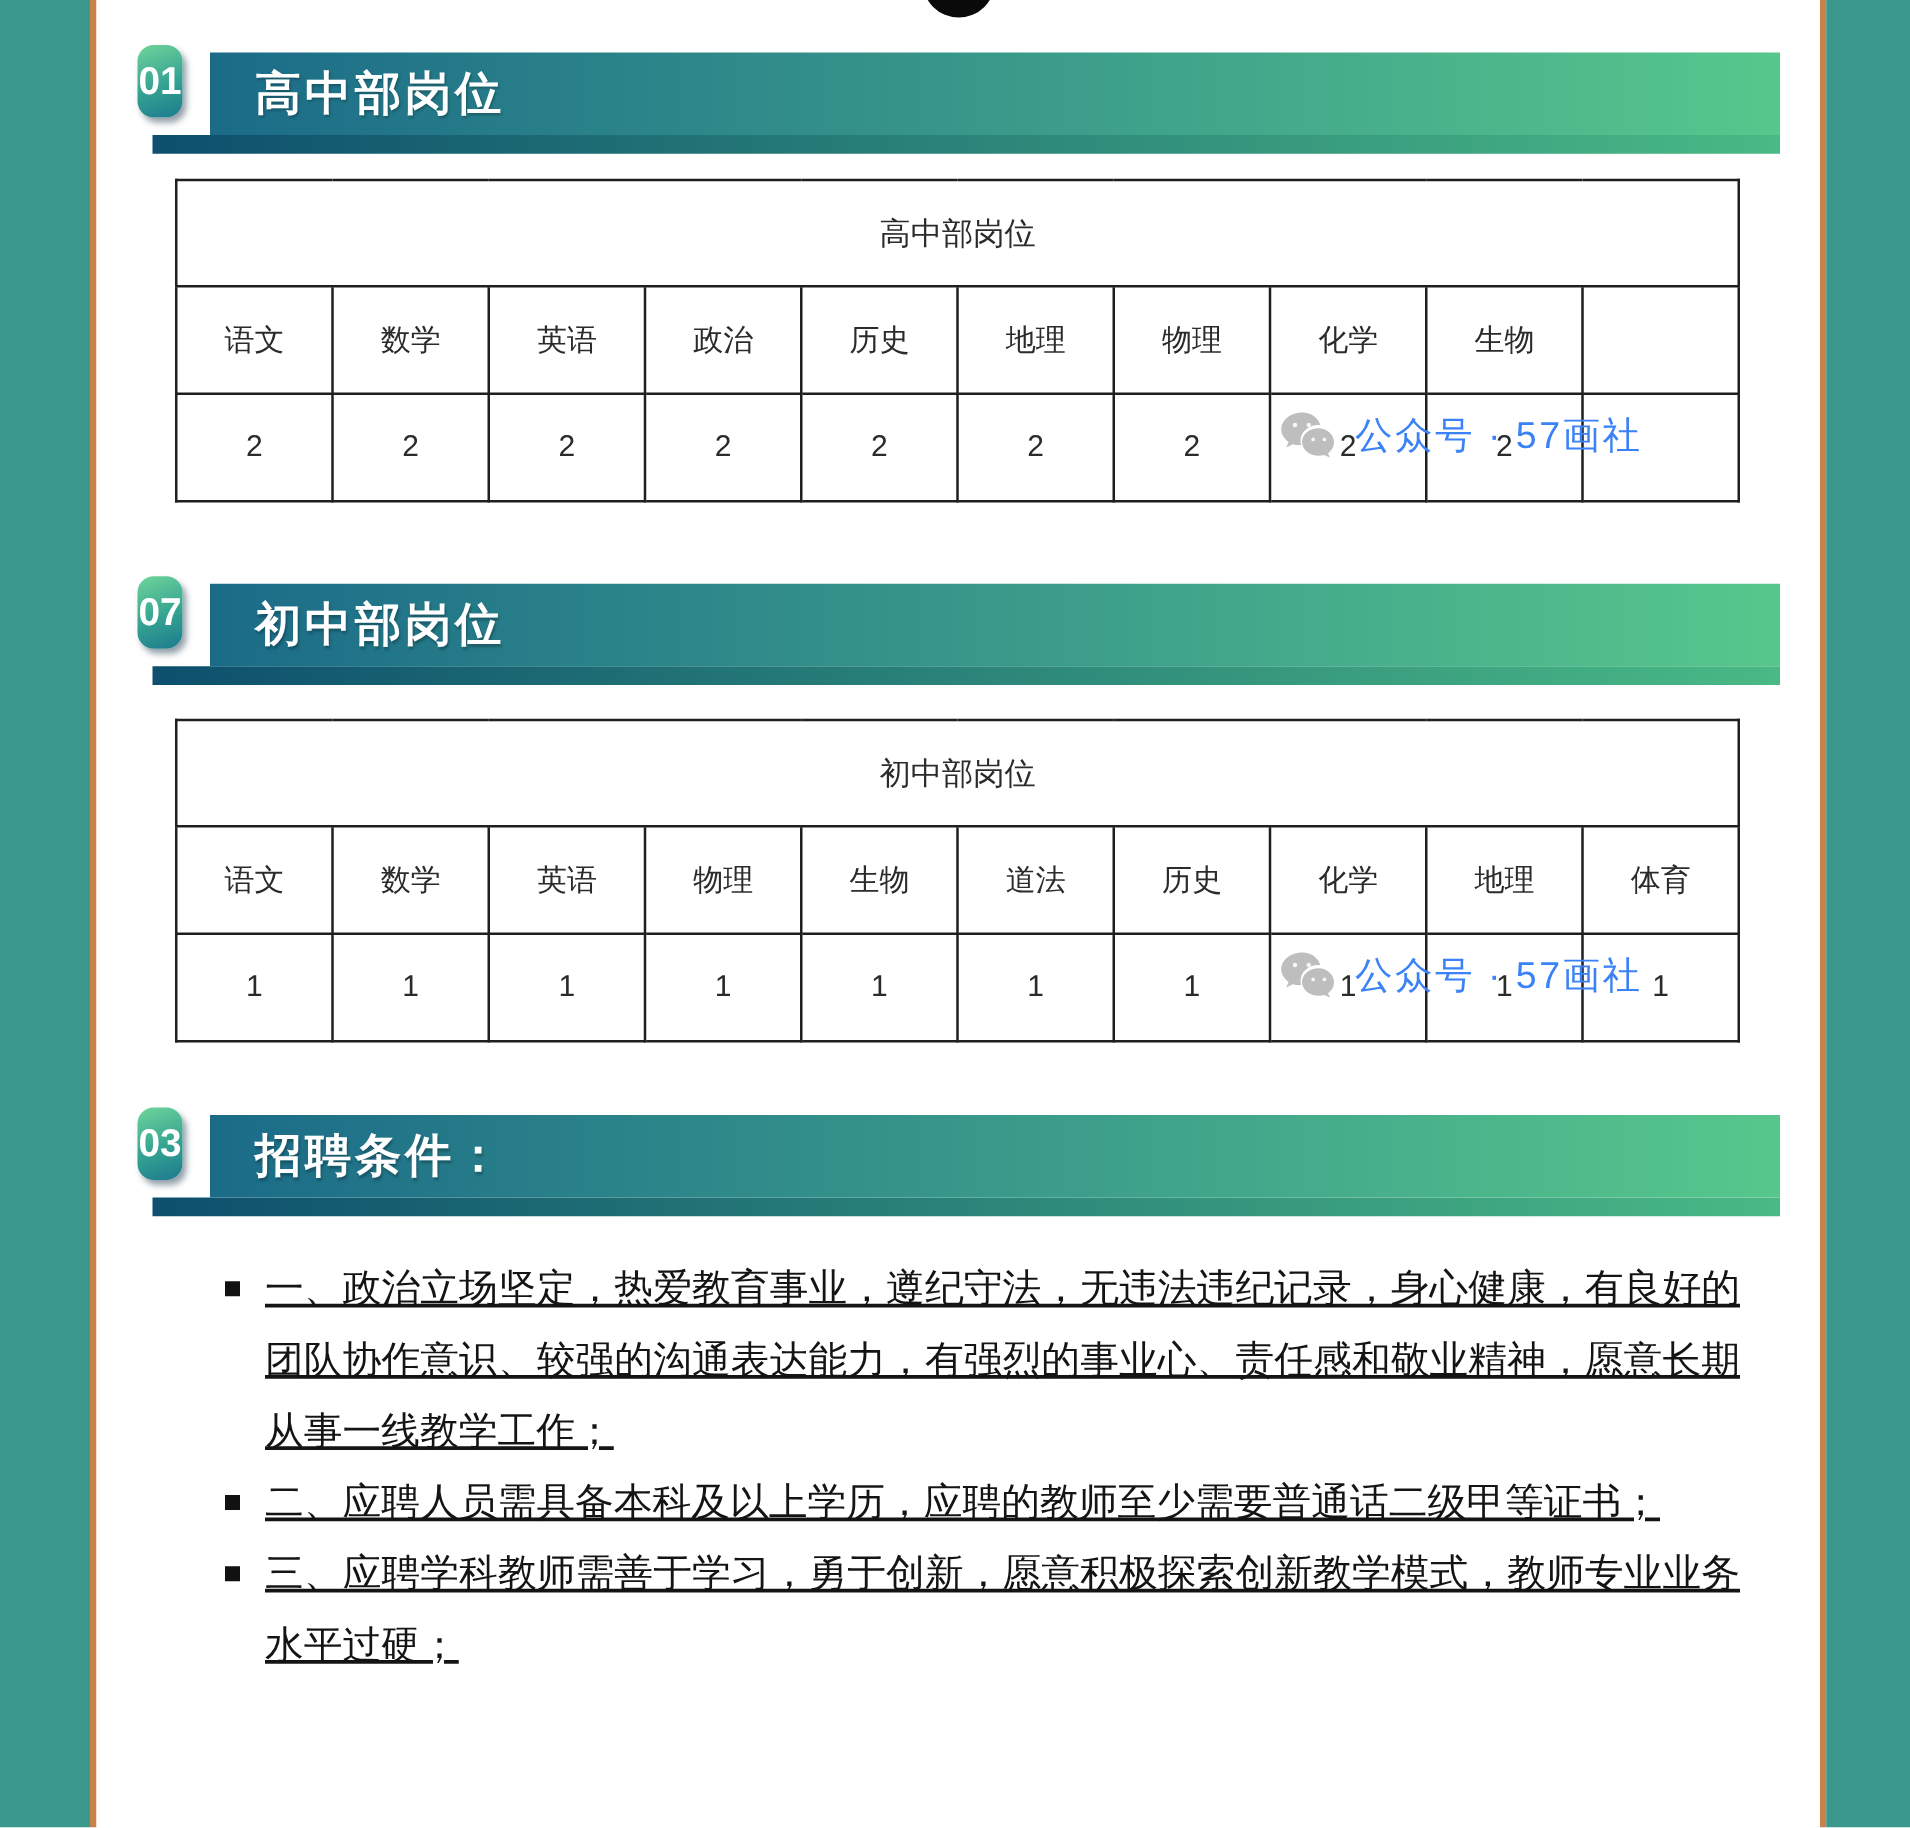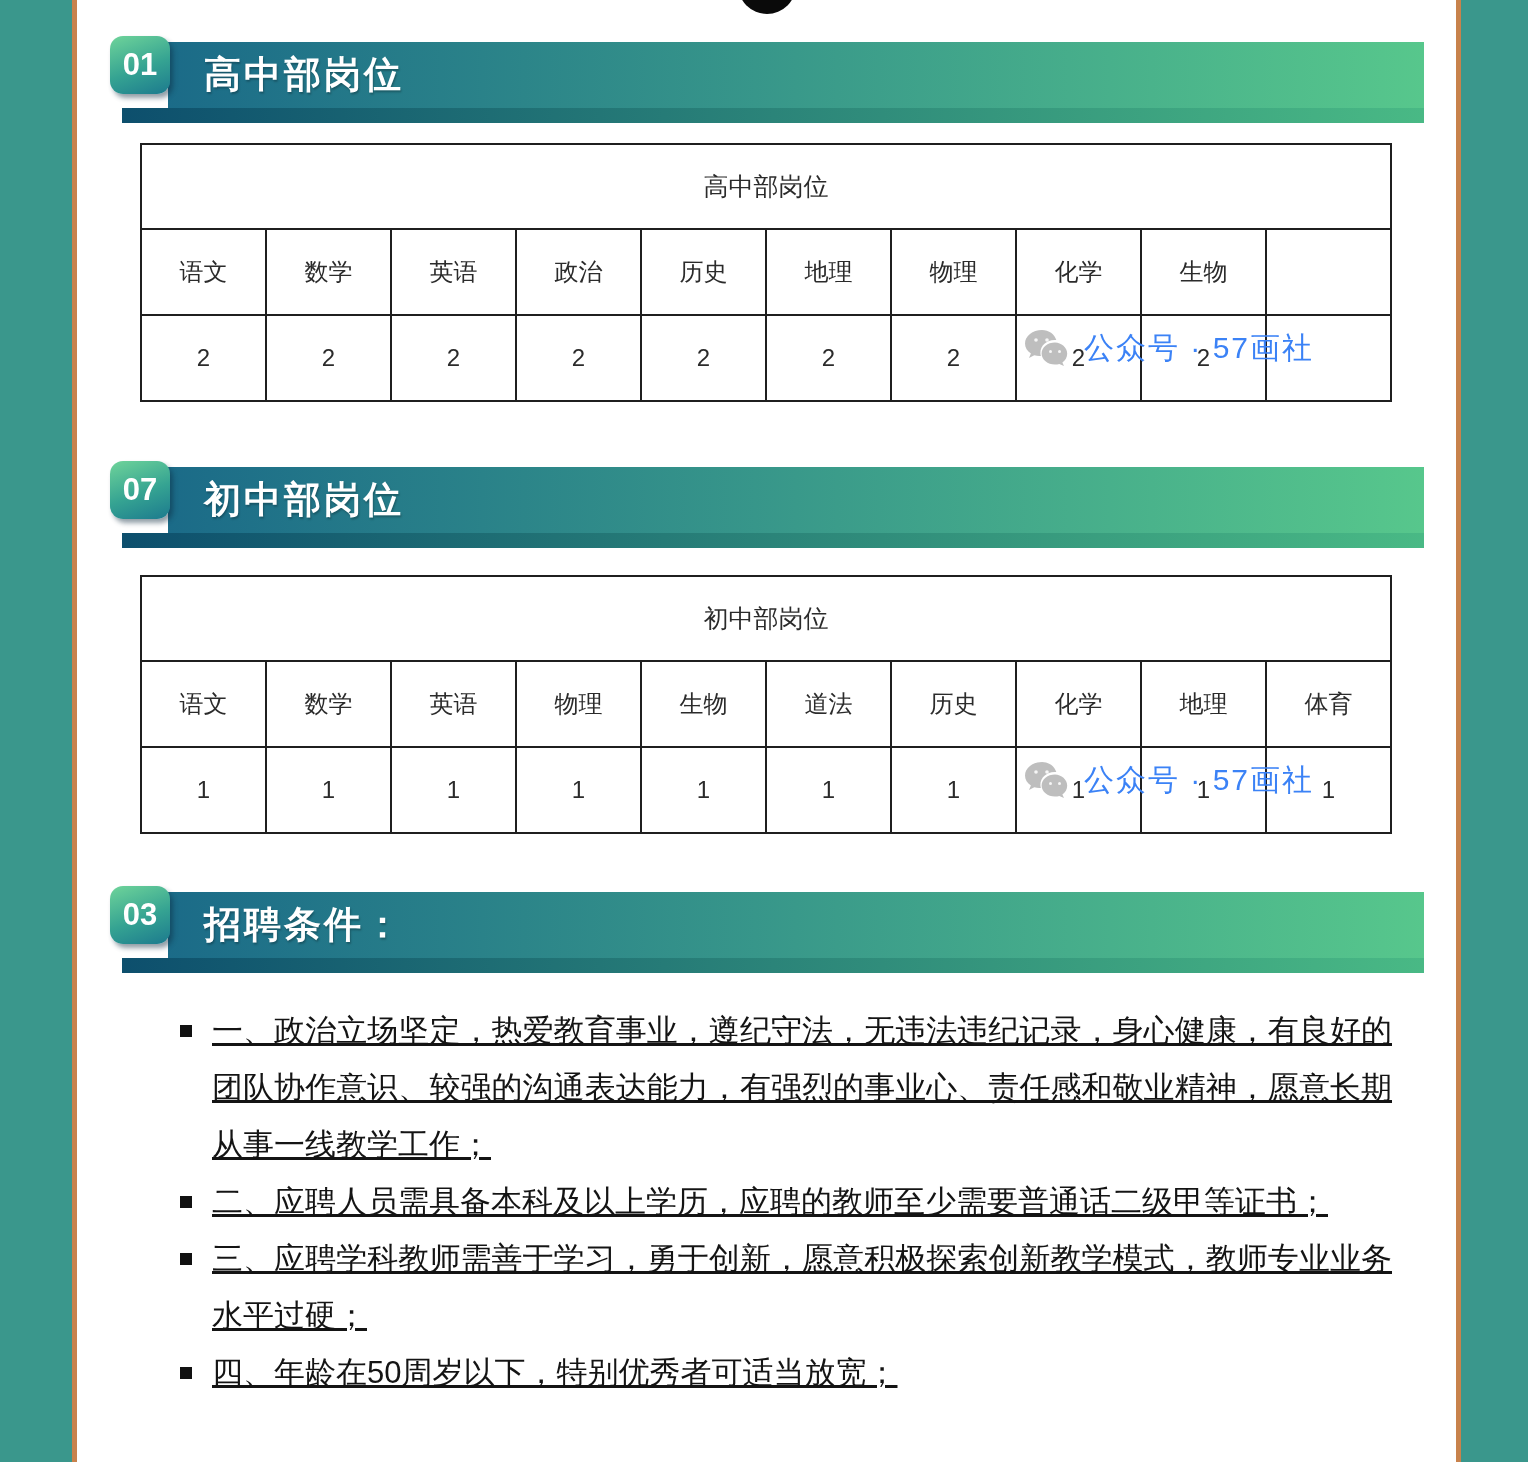"01" .sec .badge { width: 60px -> 36px }
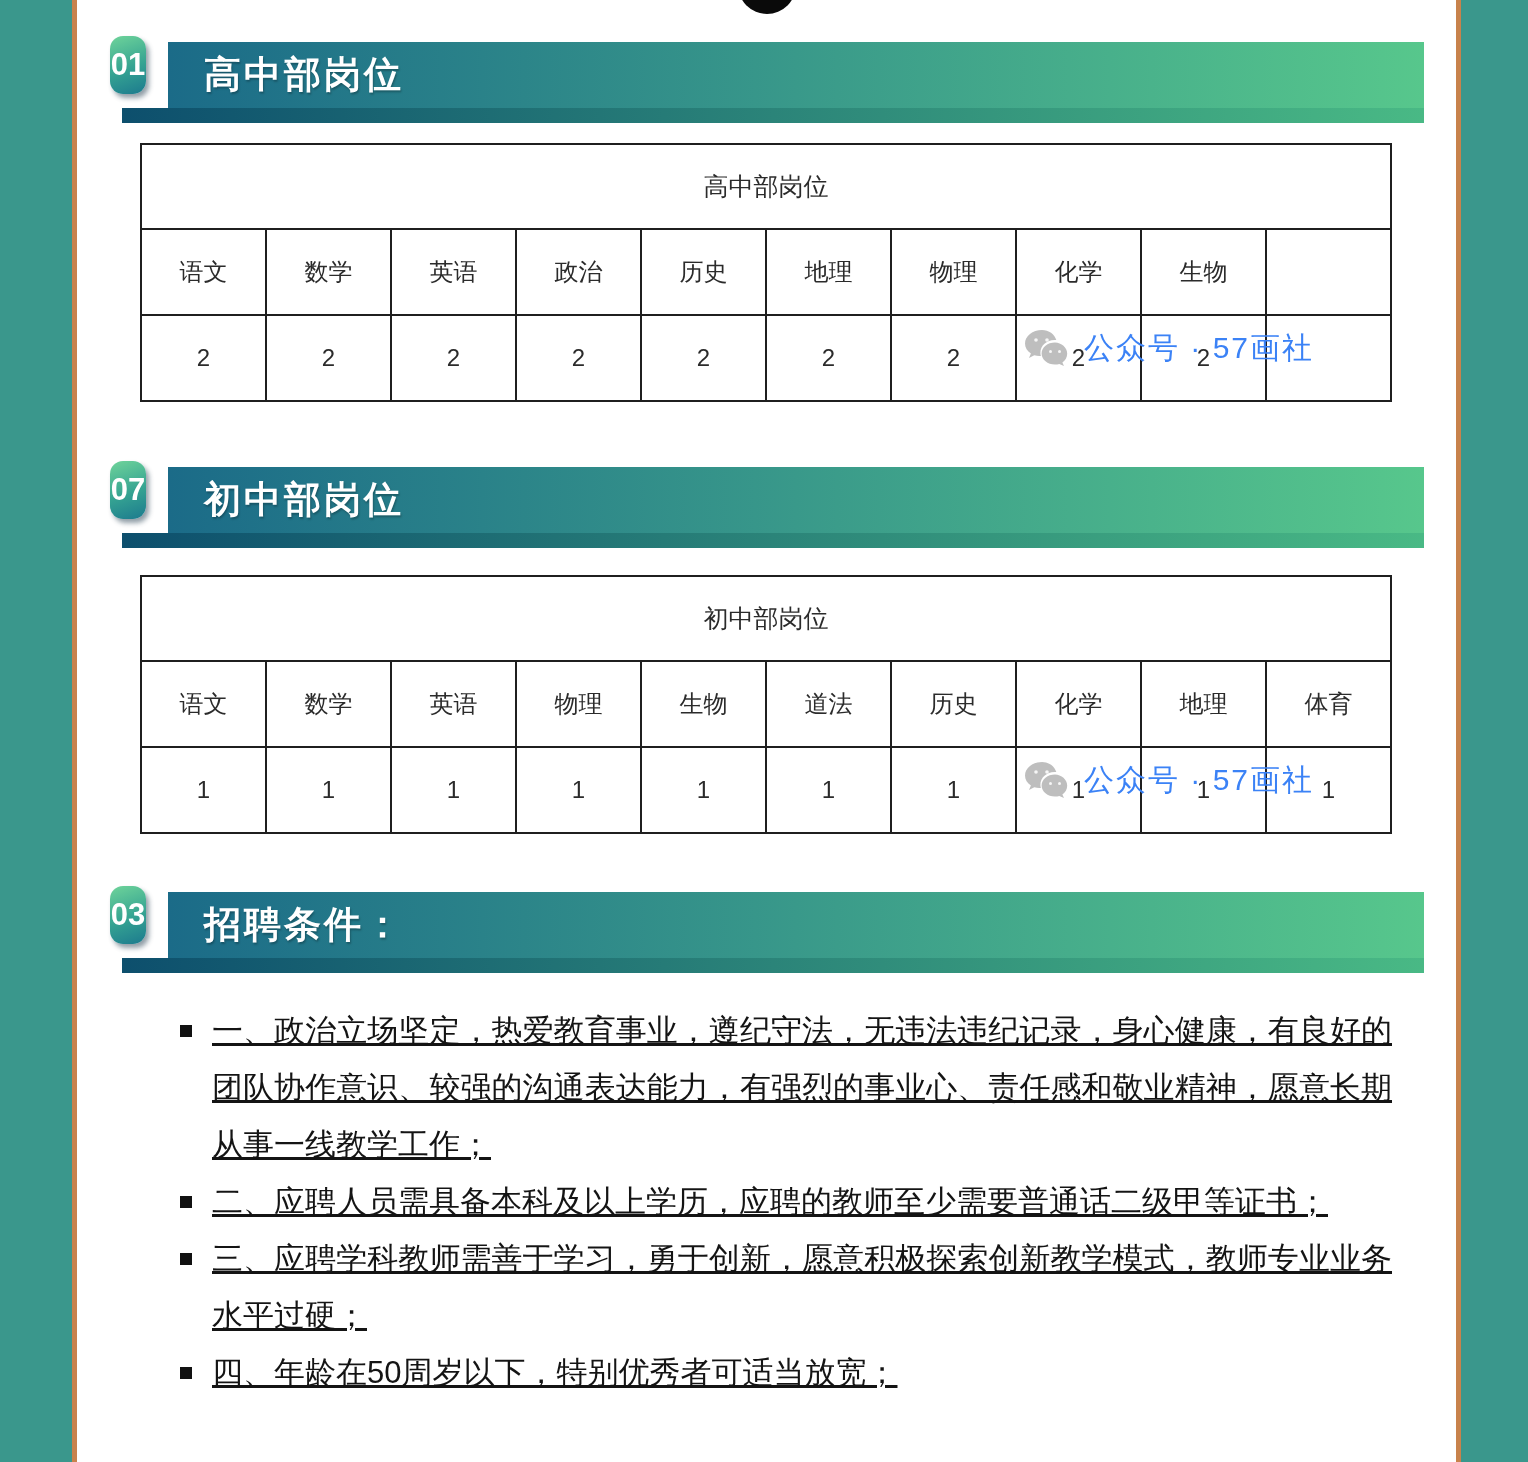"四、年龄在50周岁以下，特别优秀者可适当放宽；" li { html: <li>四、年龄在50周岁以下，特别优秀者可适当放宽；</li> -> none }
